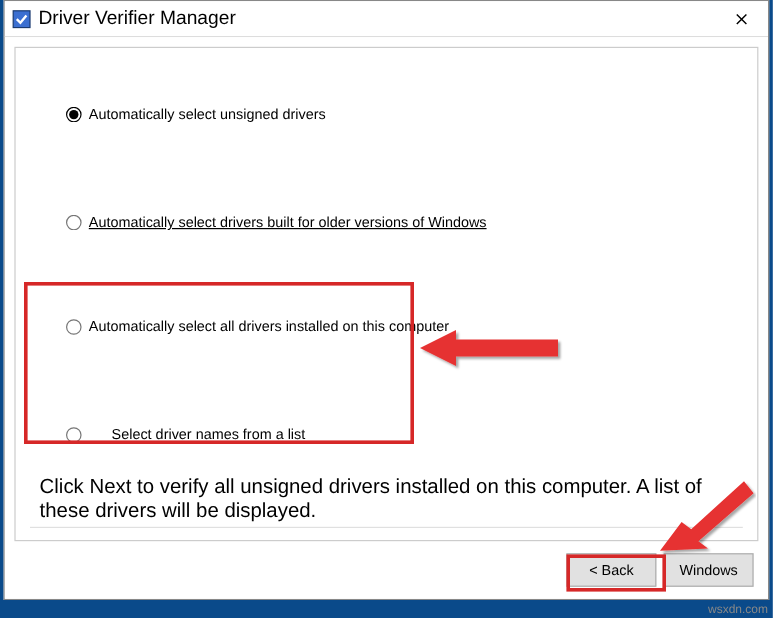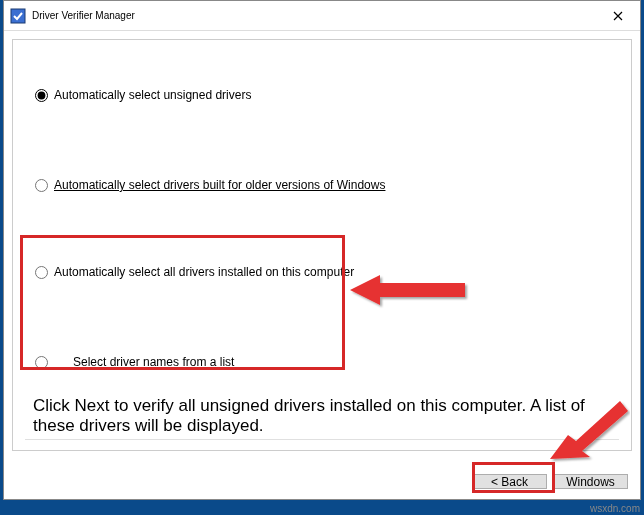"Driver Verifier Manager" .titlebar-title { font-size: 10px -> 16px }
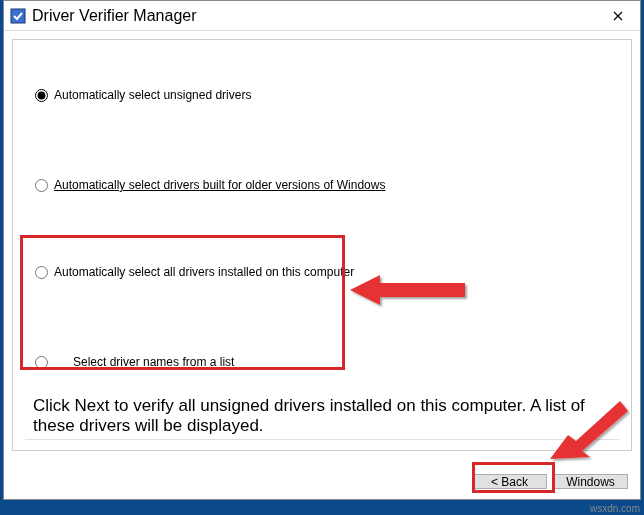"Automatically select unsigned drivers" .radio-row { left: 22px -> 42px }
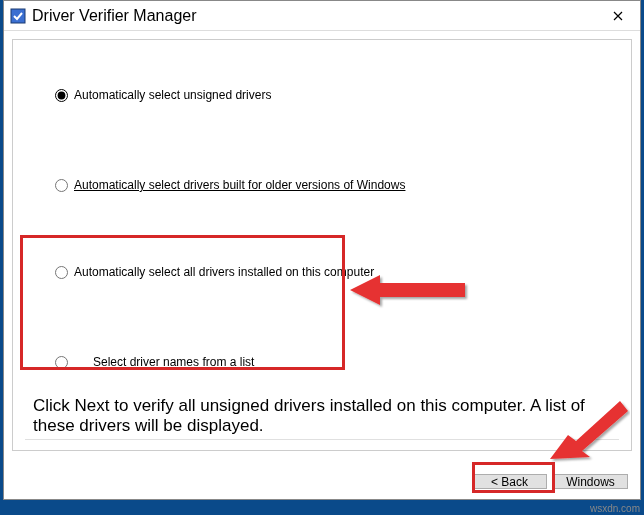"< Back" .btn { height: 15px -> 28px }
